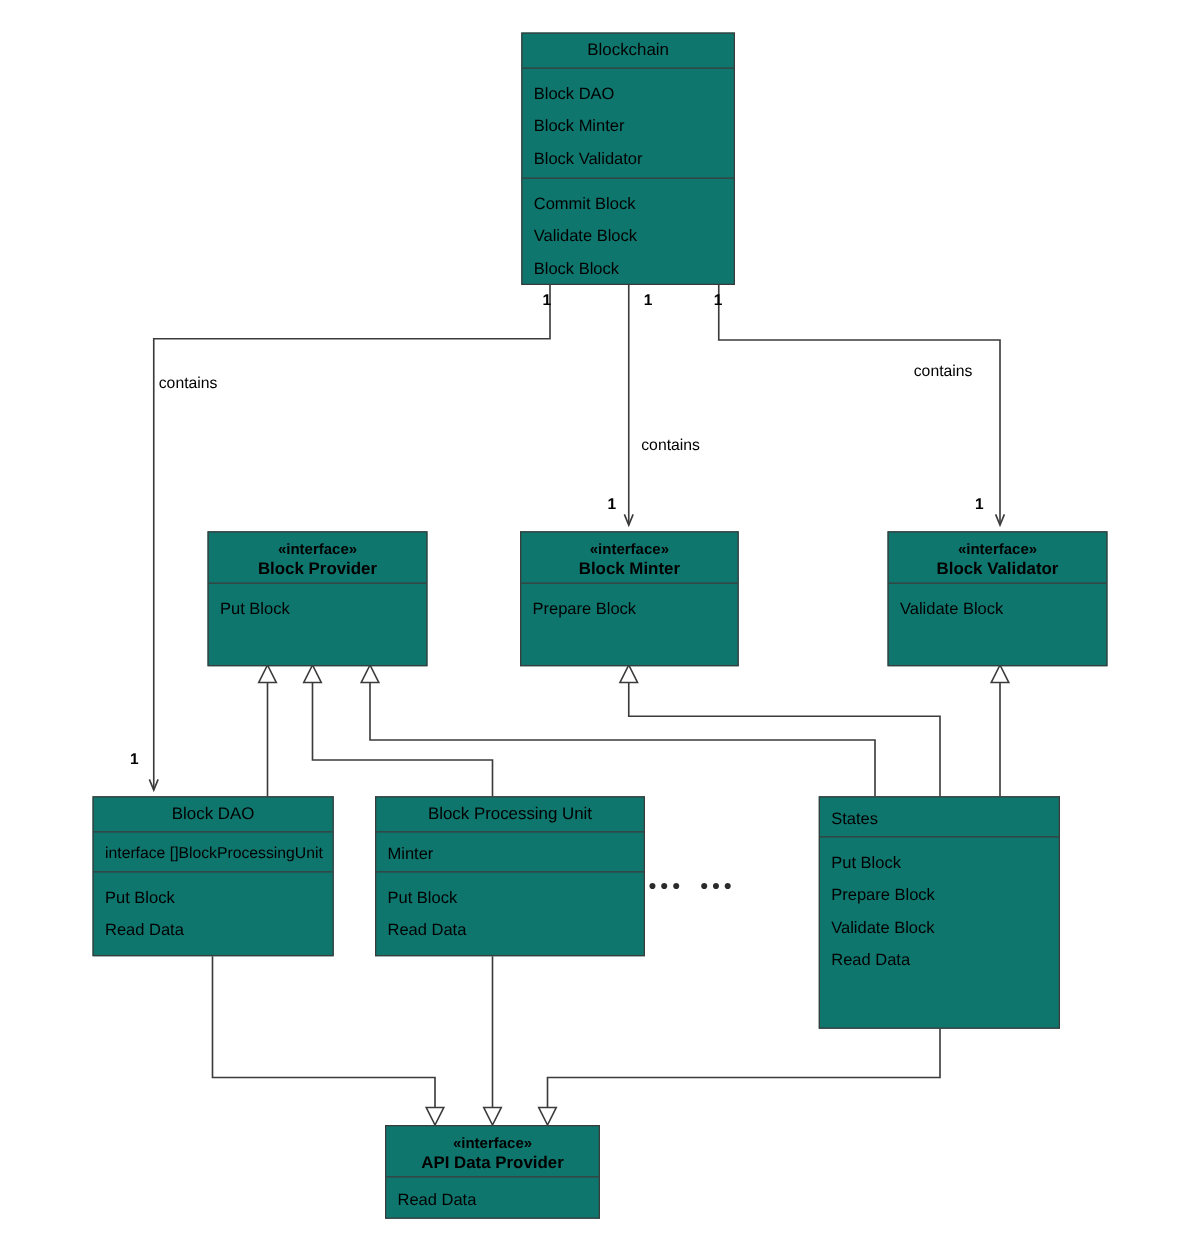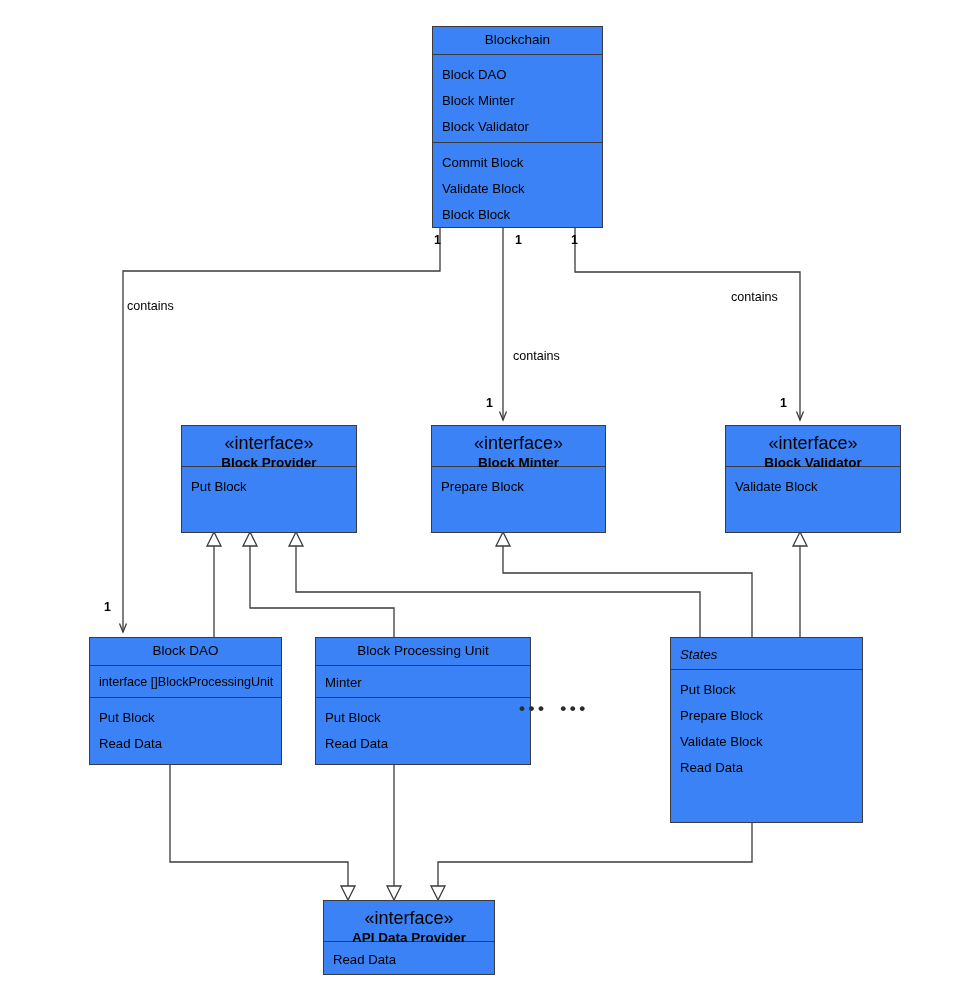"Blockchain" .uml-box { background: #3b82f6 -> #0f766e; margin-left: 15px -> none }
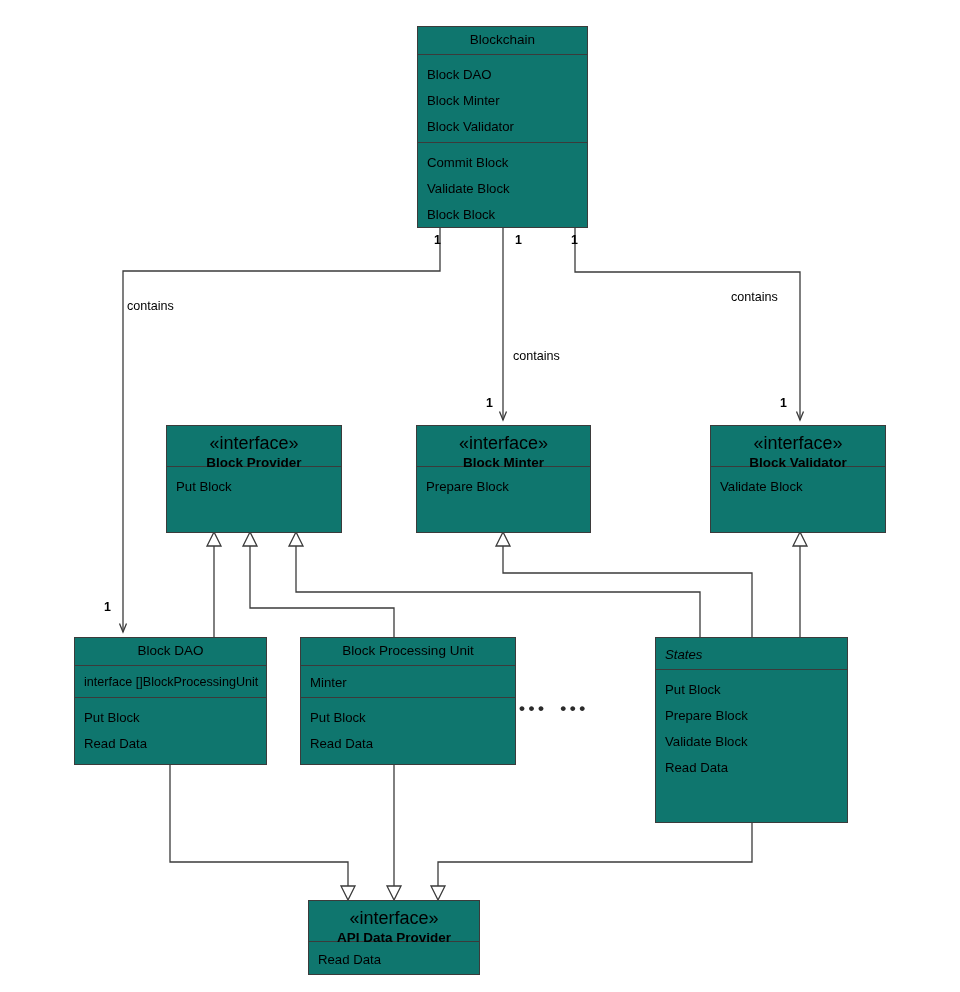"«interface»" .title-cmp .stereotype { font-size: 18px -> 12px; font-weight: normal -> bold }
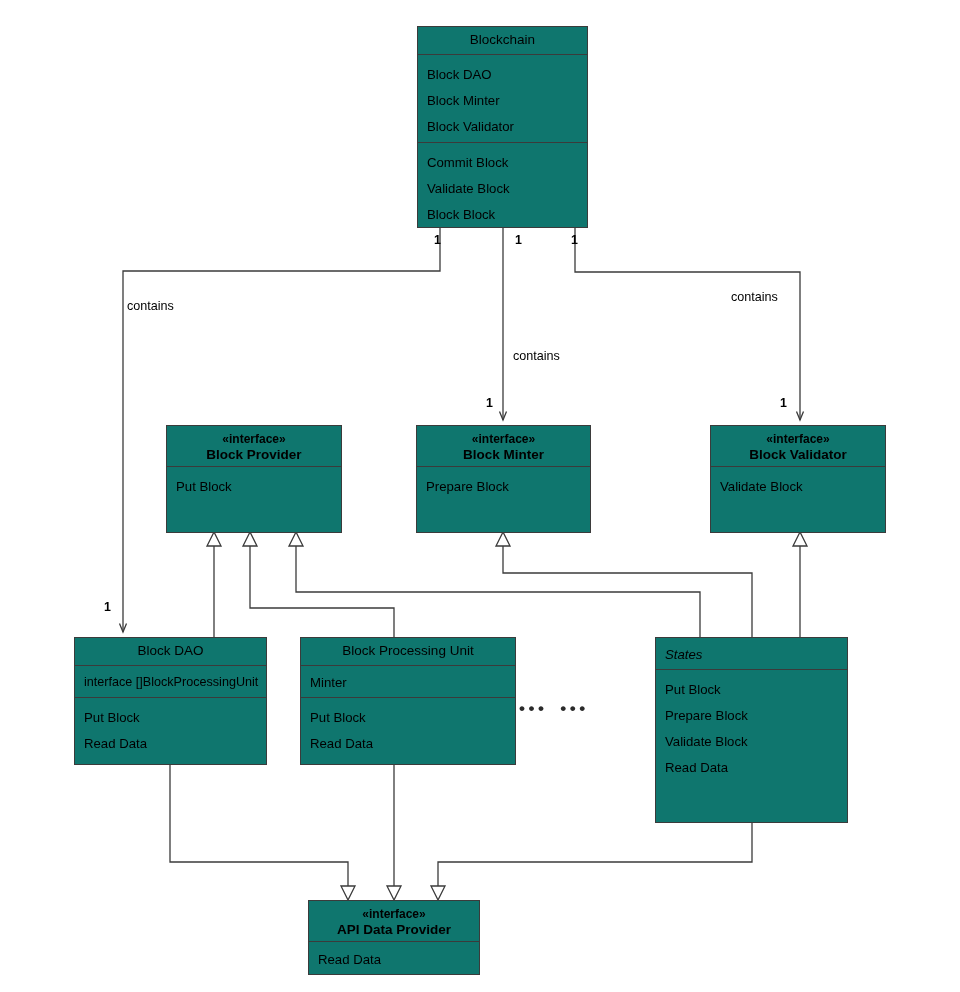"States" div.compartment { font-style: italic -> none }
